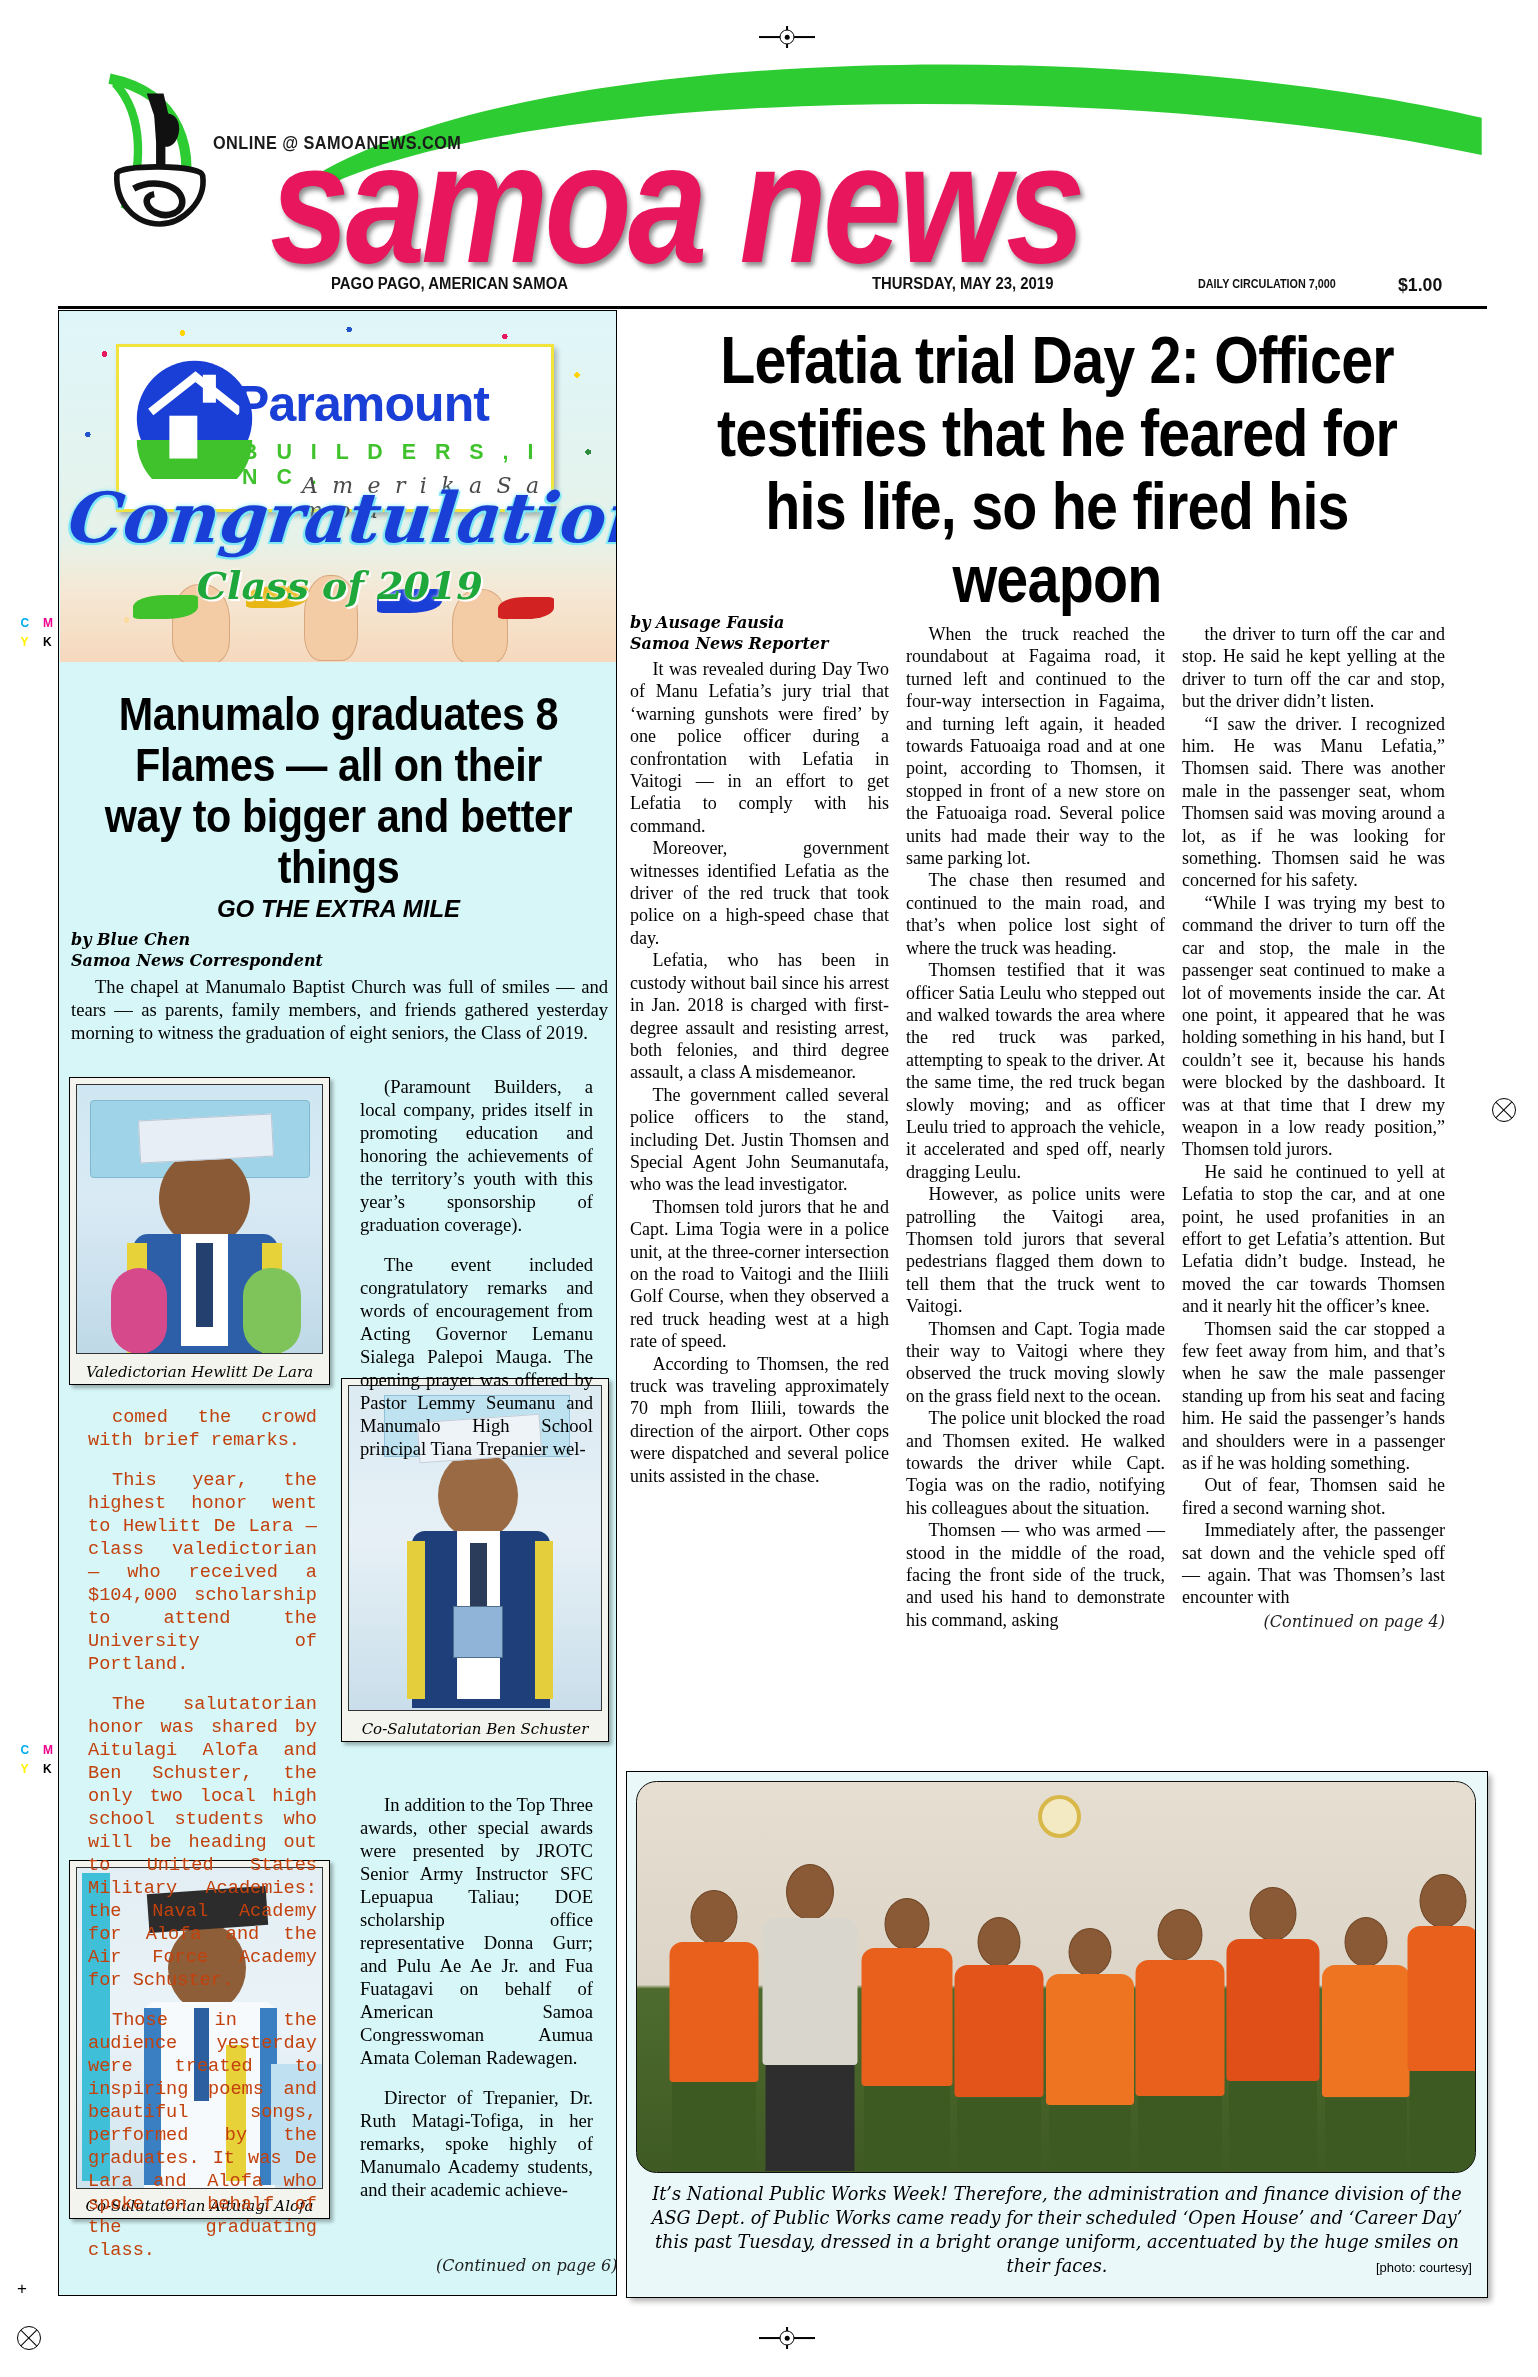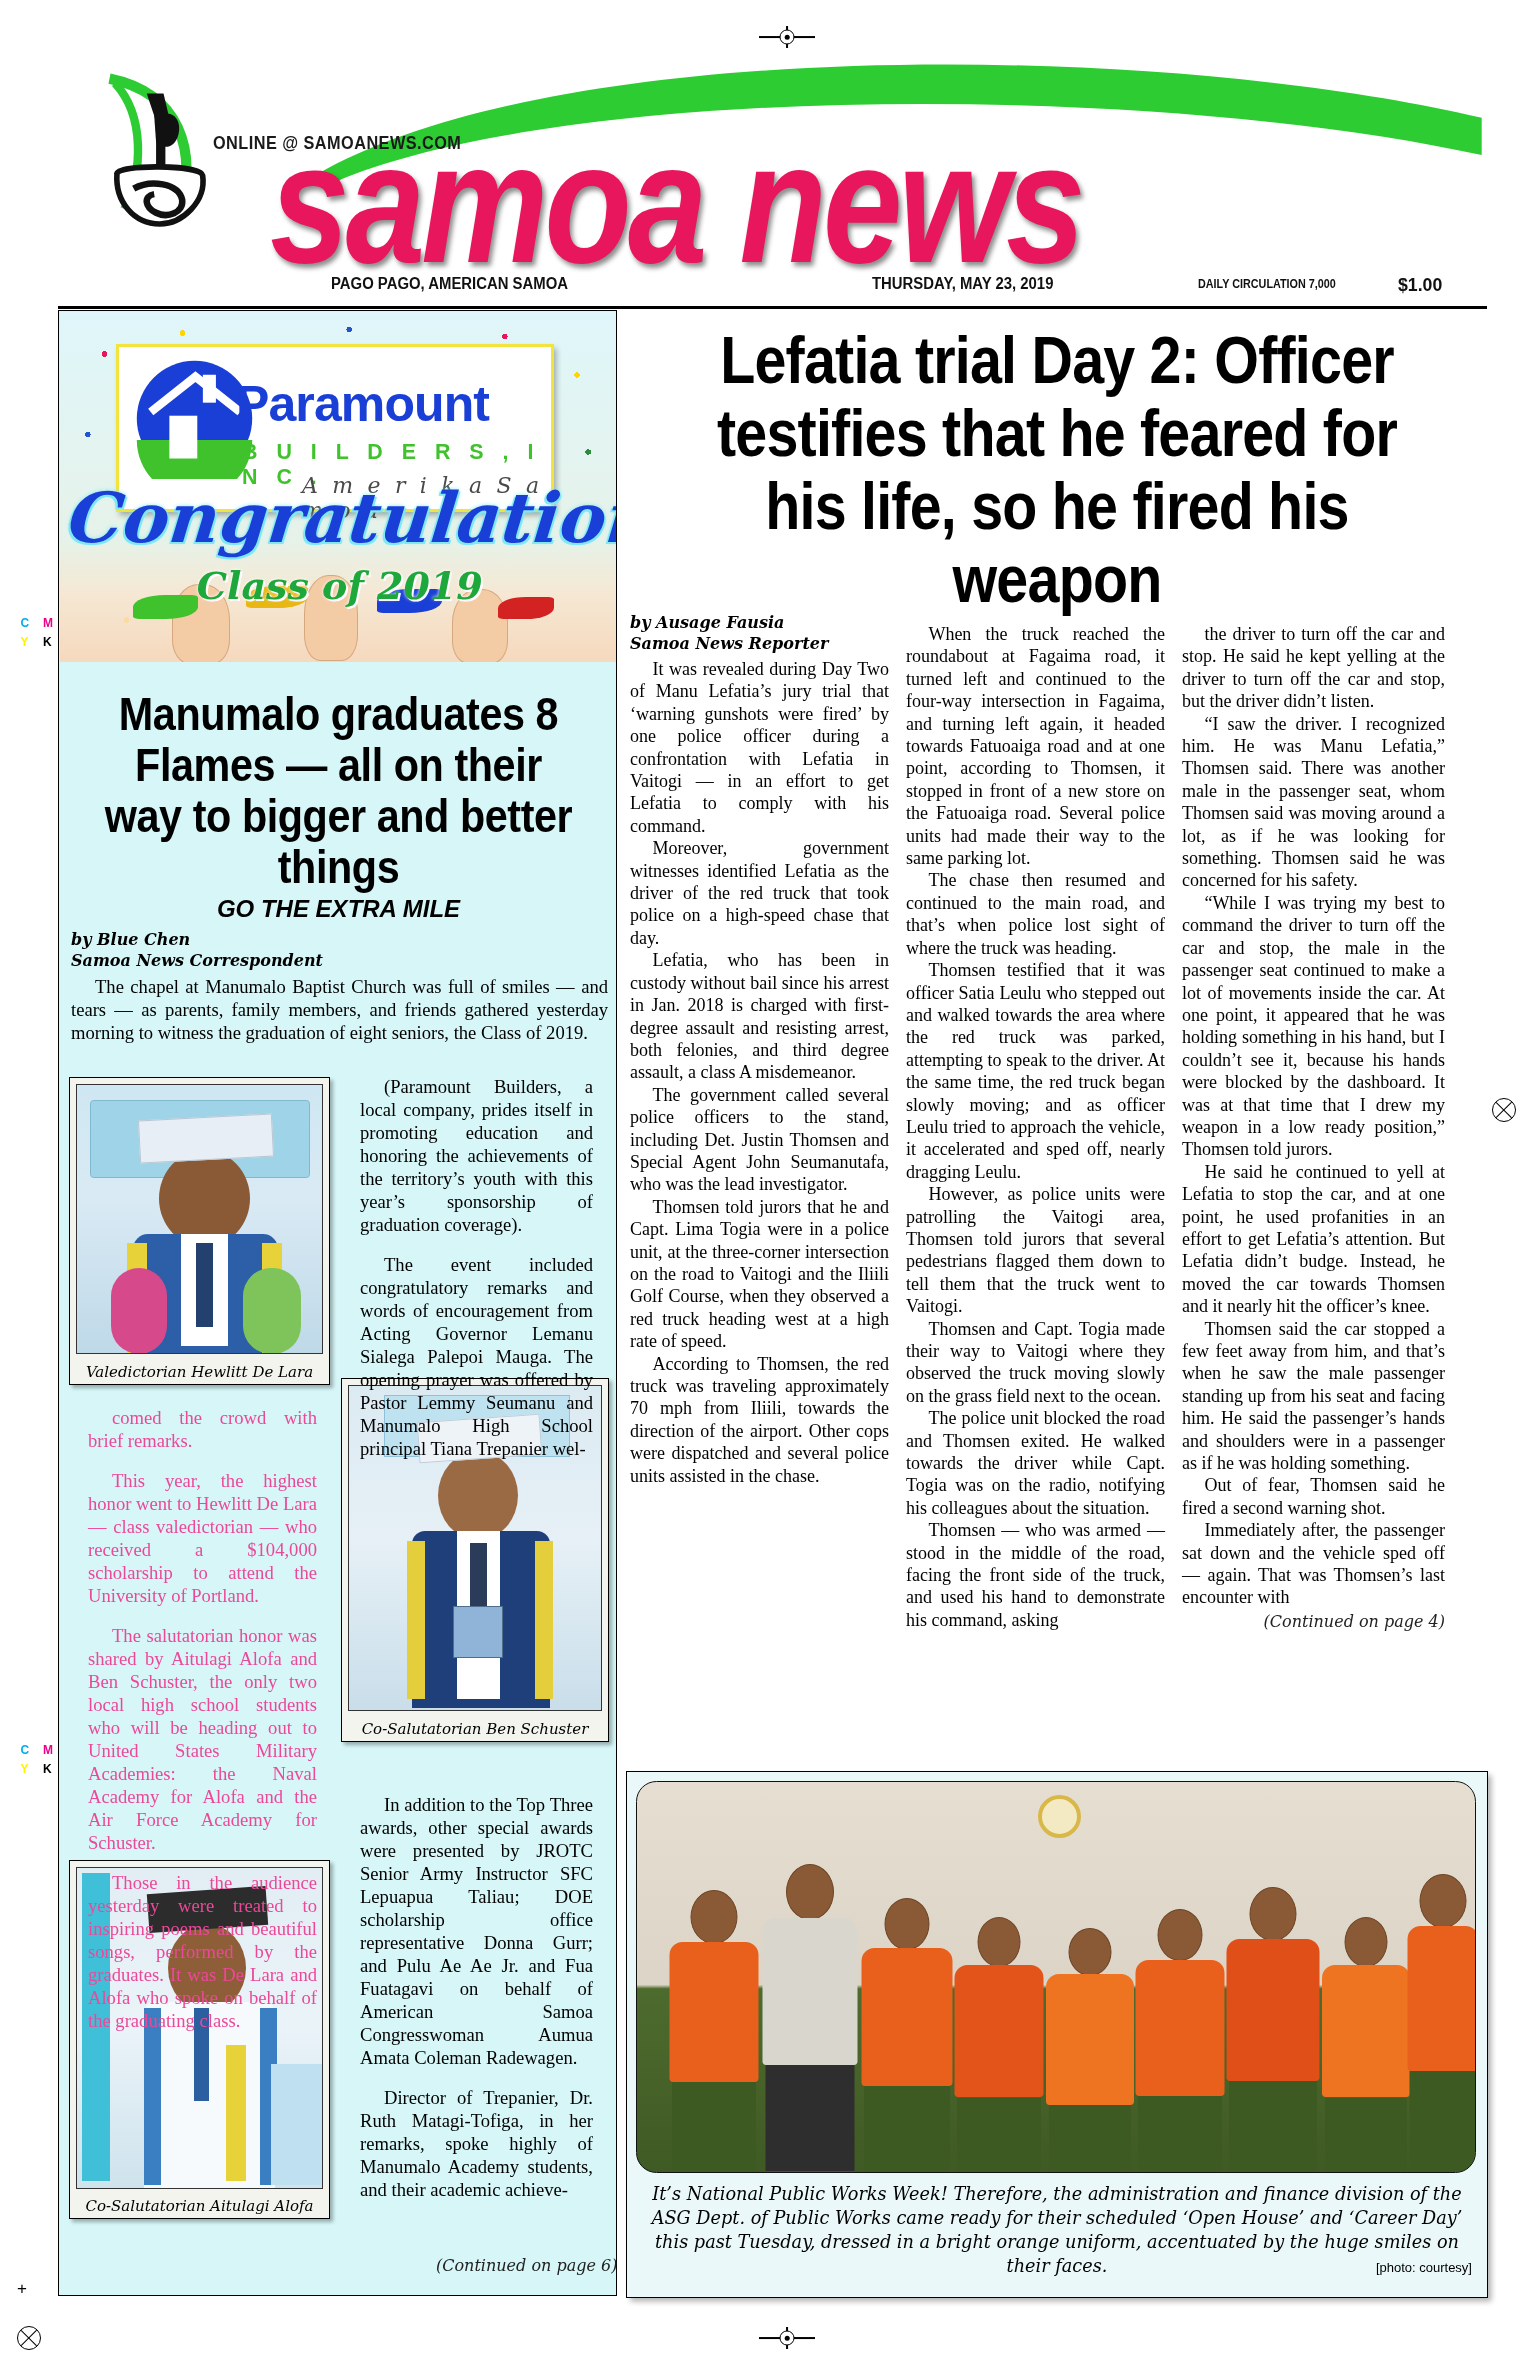"comed the crowd with brief" .lcolA { color: #ec4899 -> #c2410c; font-family: none -> Liberation Mono, monospace }
